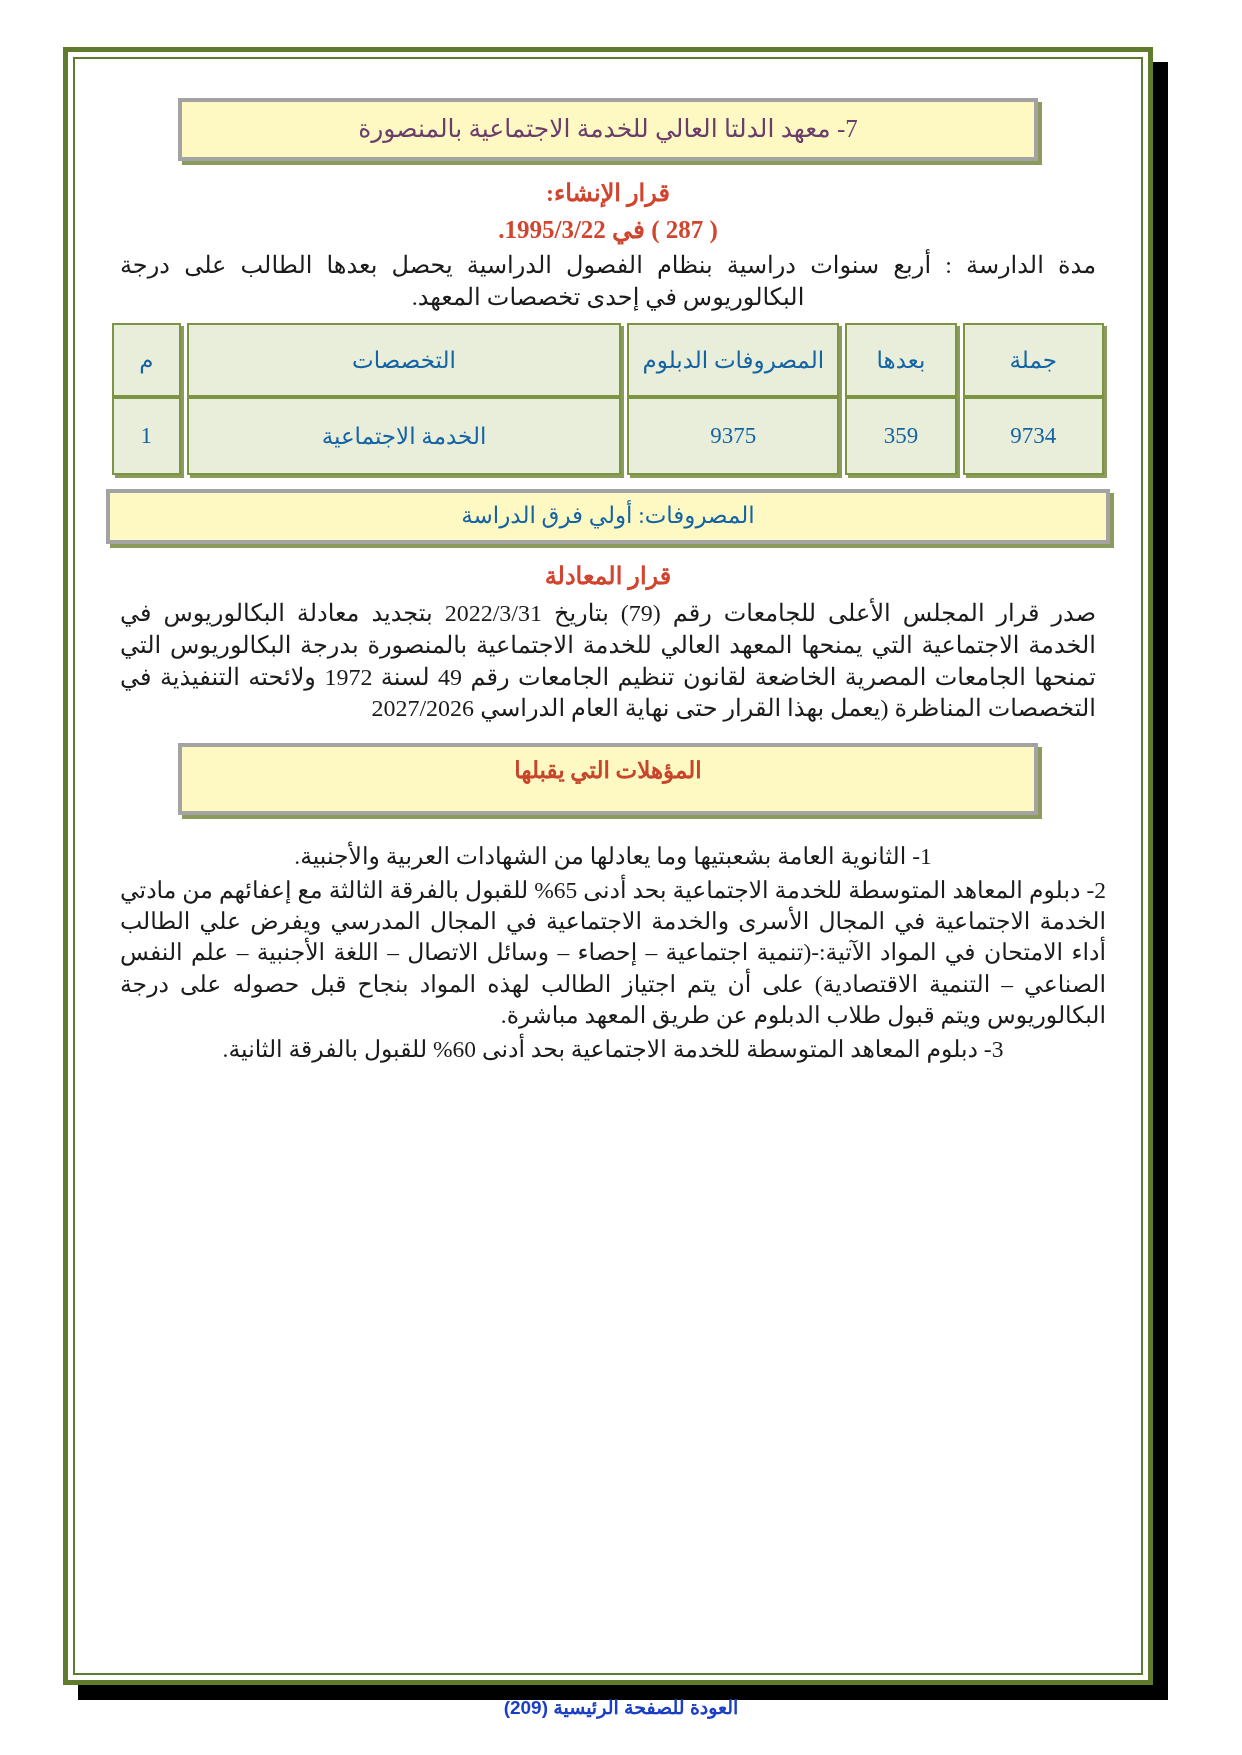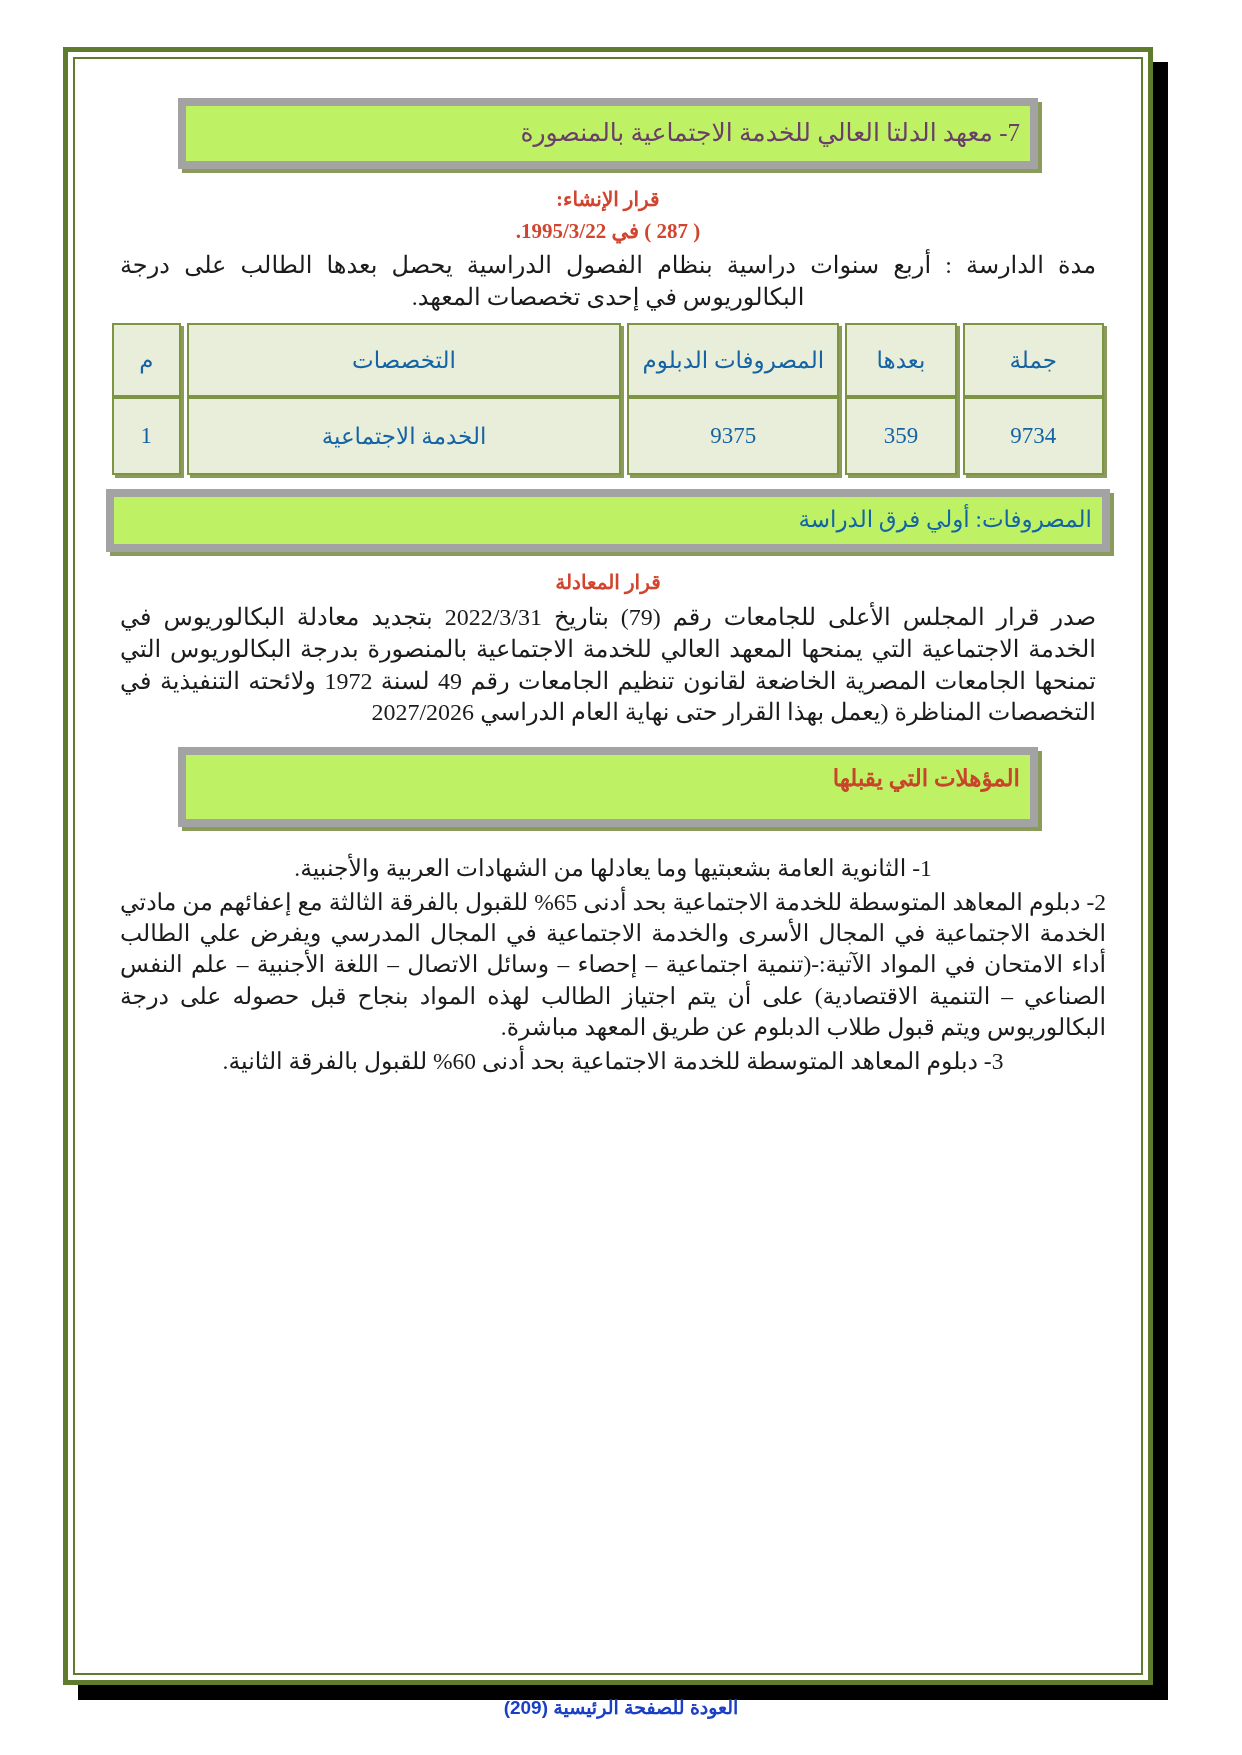"7- معهد الدلتا العالي للخدمة" .green-bar { background: #bef264 -> #fef9c3; border: 8px solid #a3a3a3 -> 4px solid #a3a3a3; text-align: none -> center }
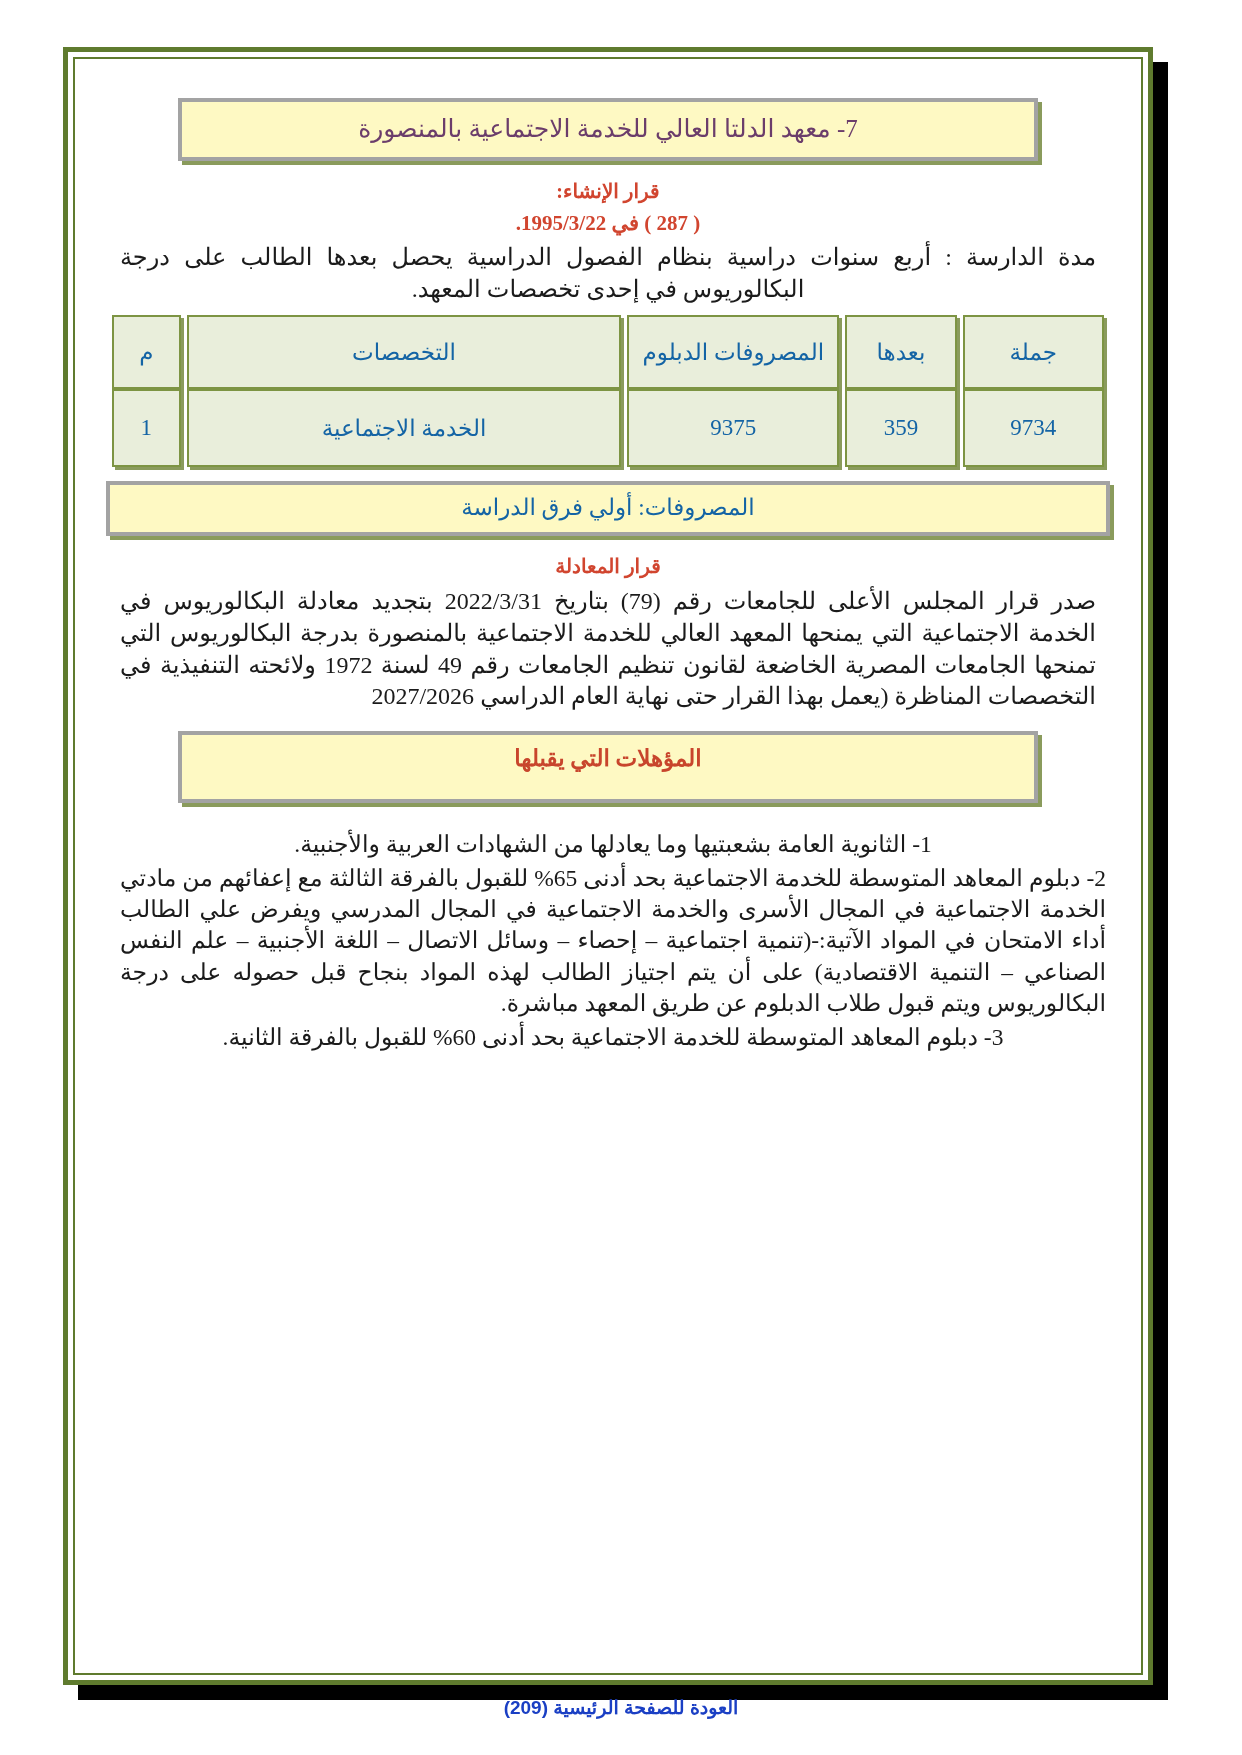"قرار الإنشاء:" .section-red { font-size: 20px -> 24px }
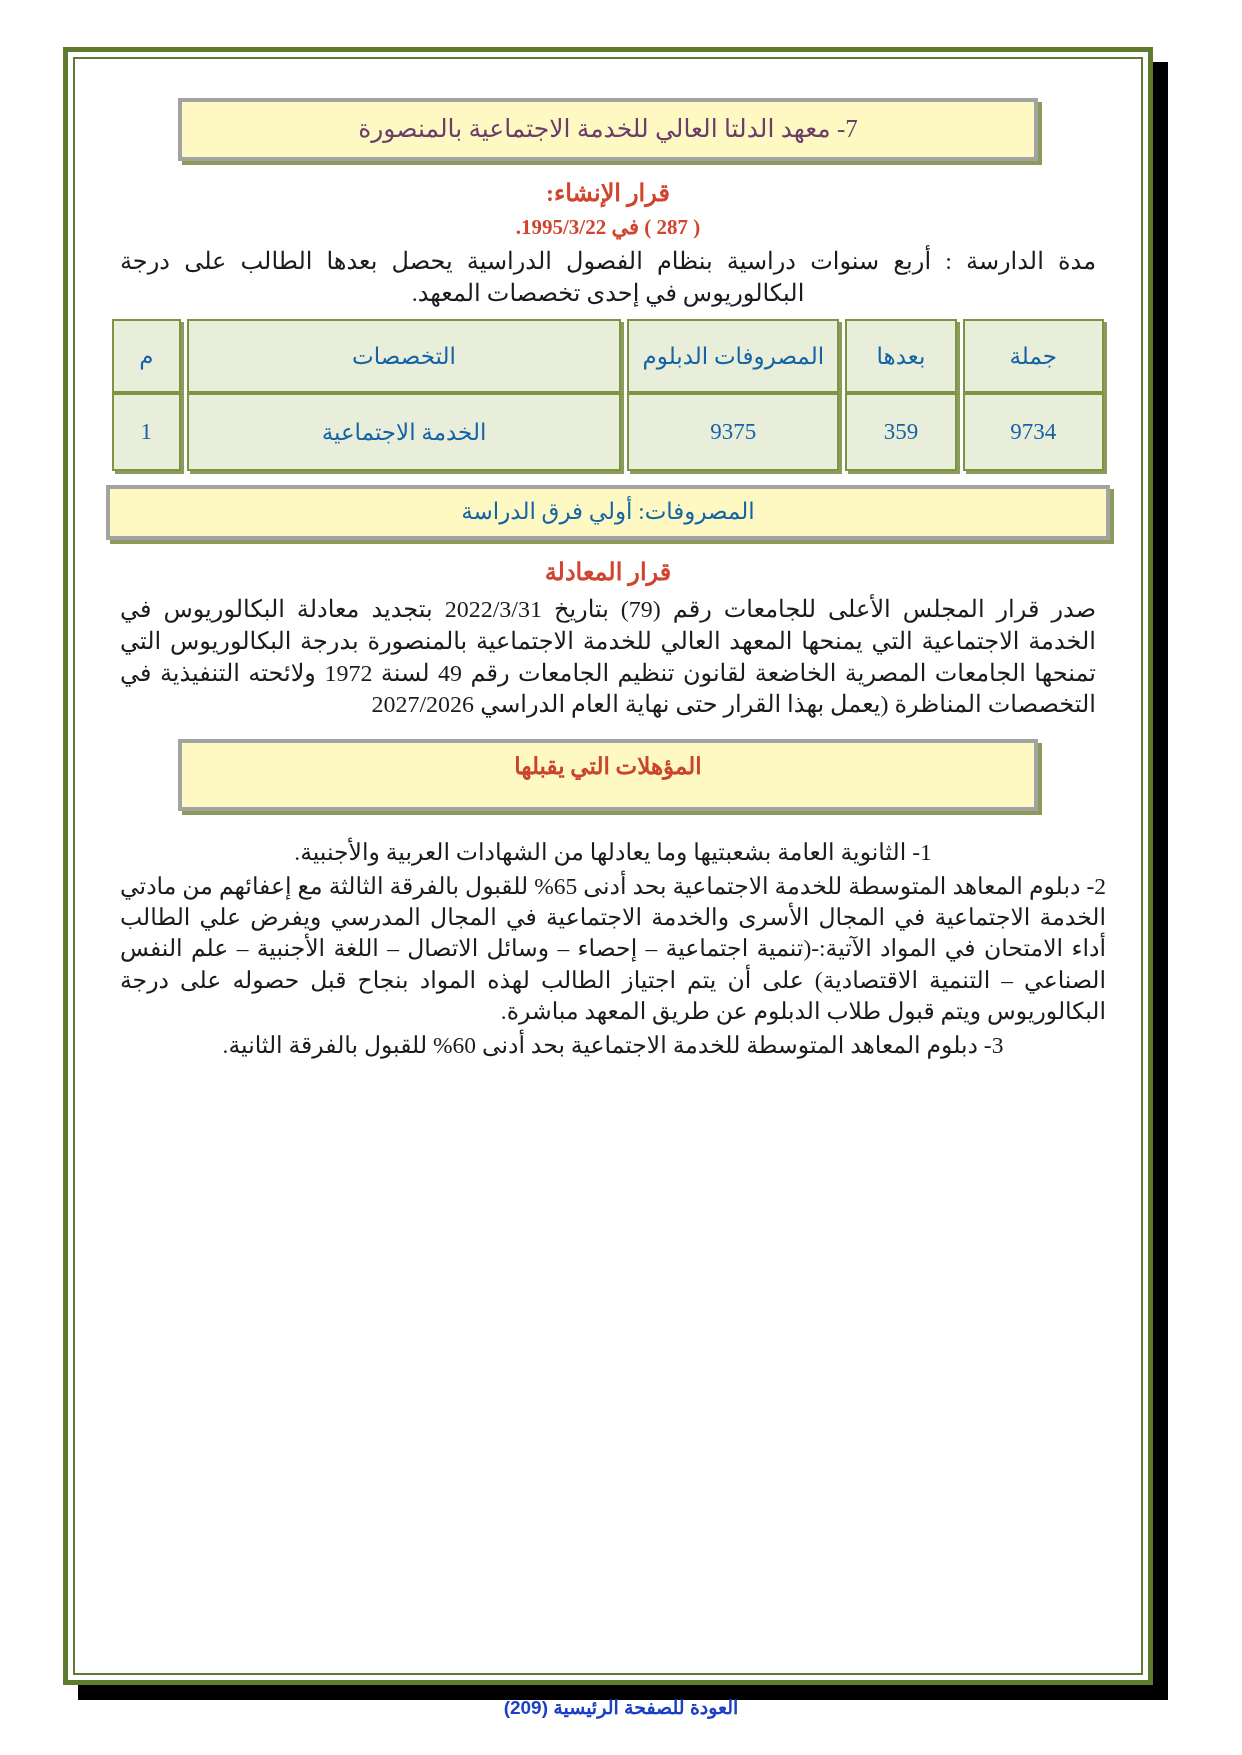"( 287 ) في 1995/3/22." .decree-line { font-size: 21px -> 25px }
